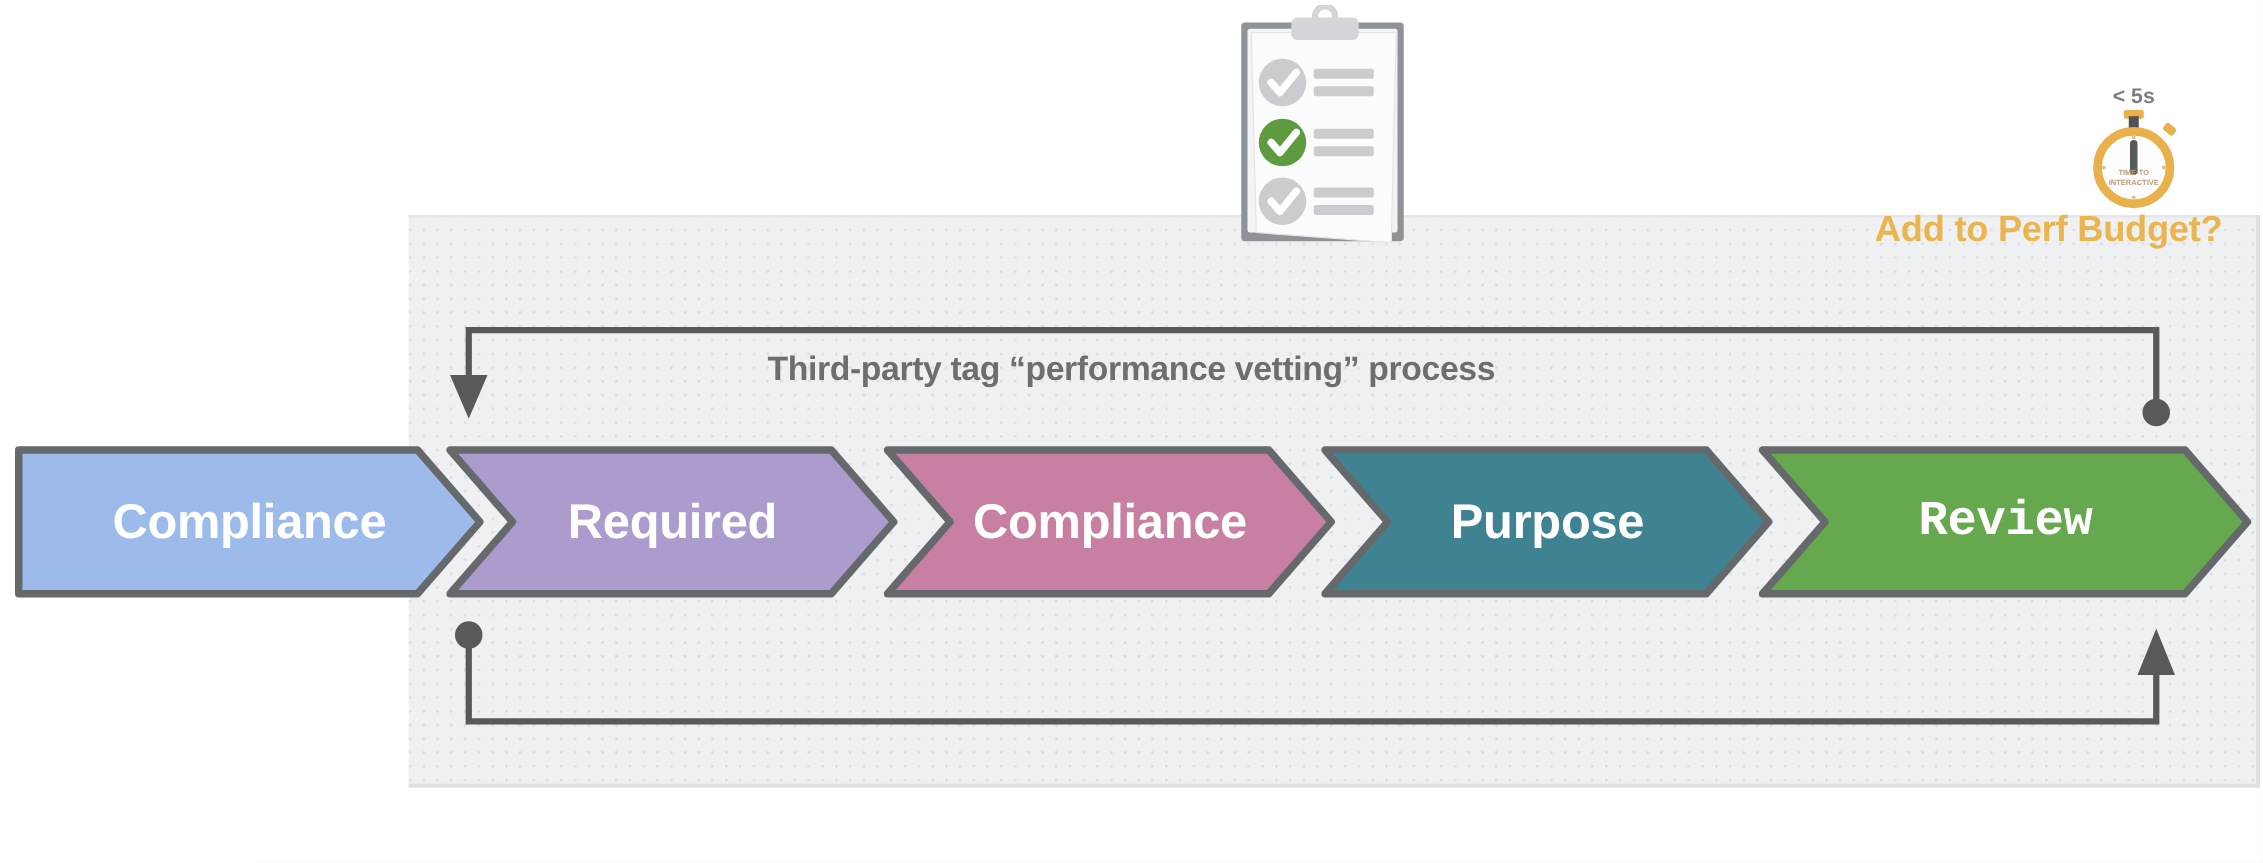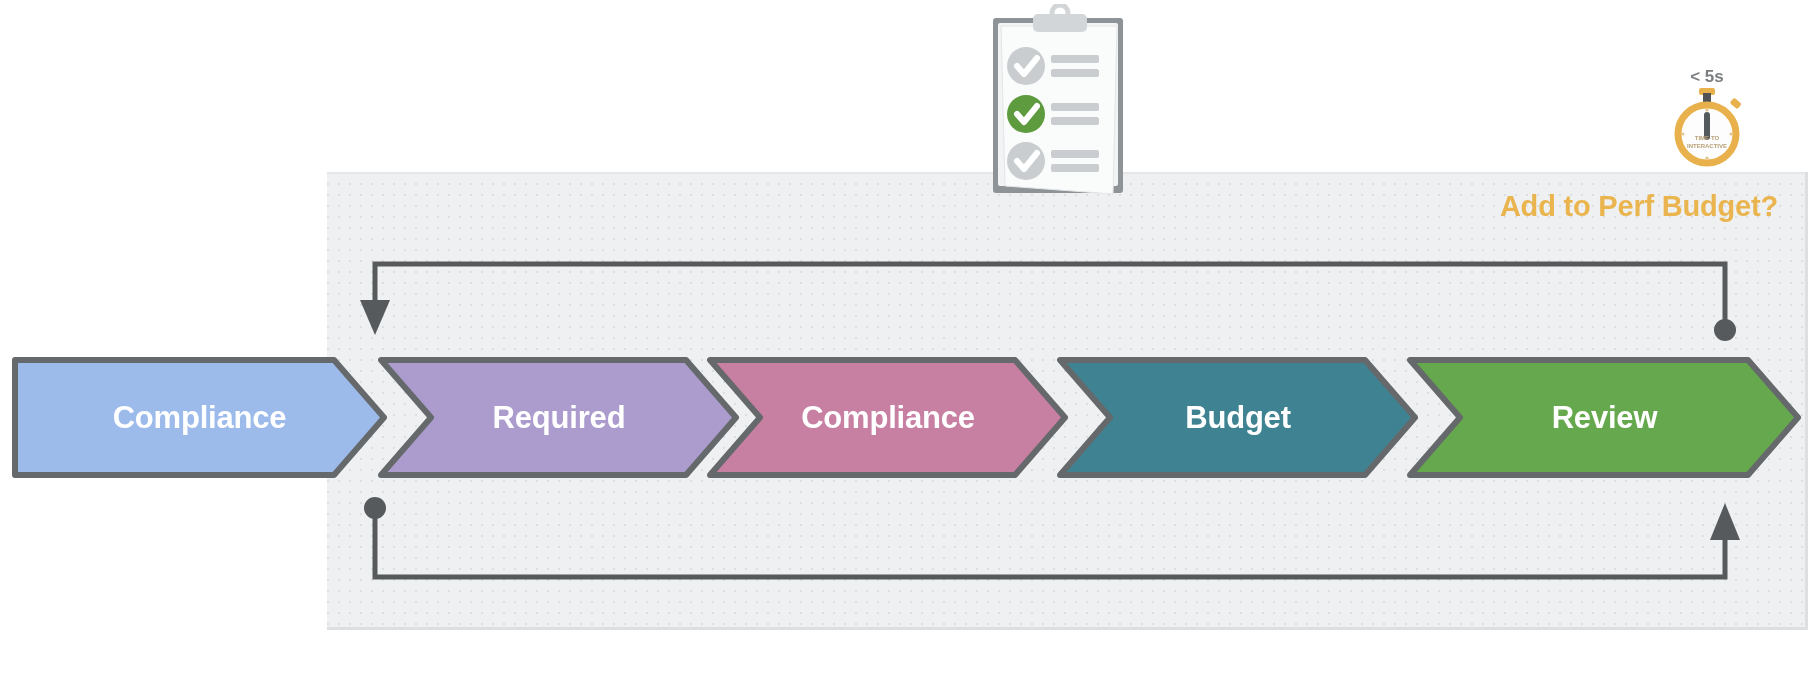"Add to Perf Budget?" .perf-budget-label { top: 190px -> 168px }
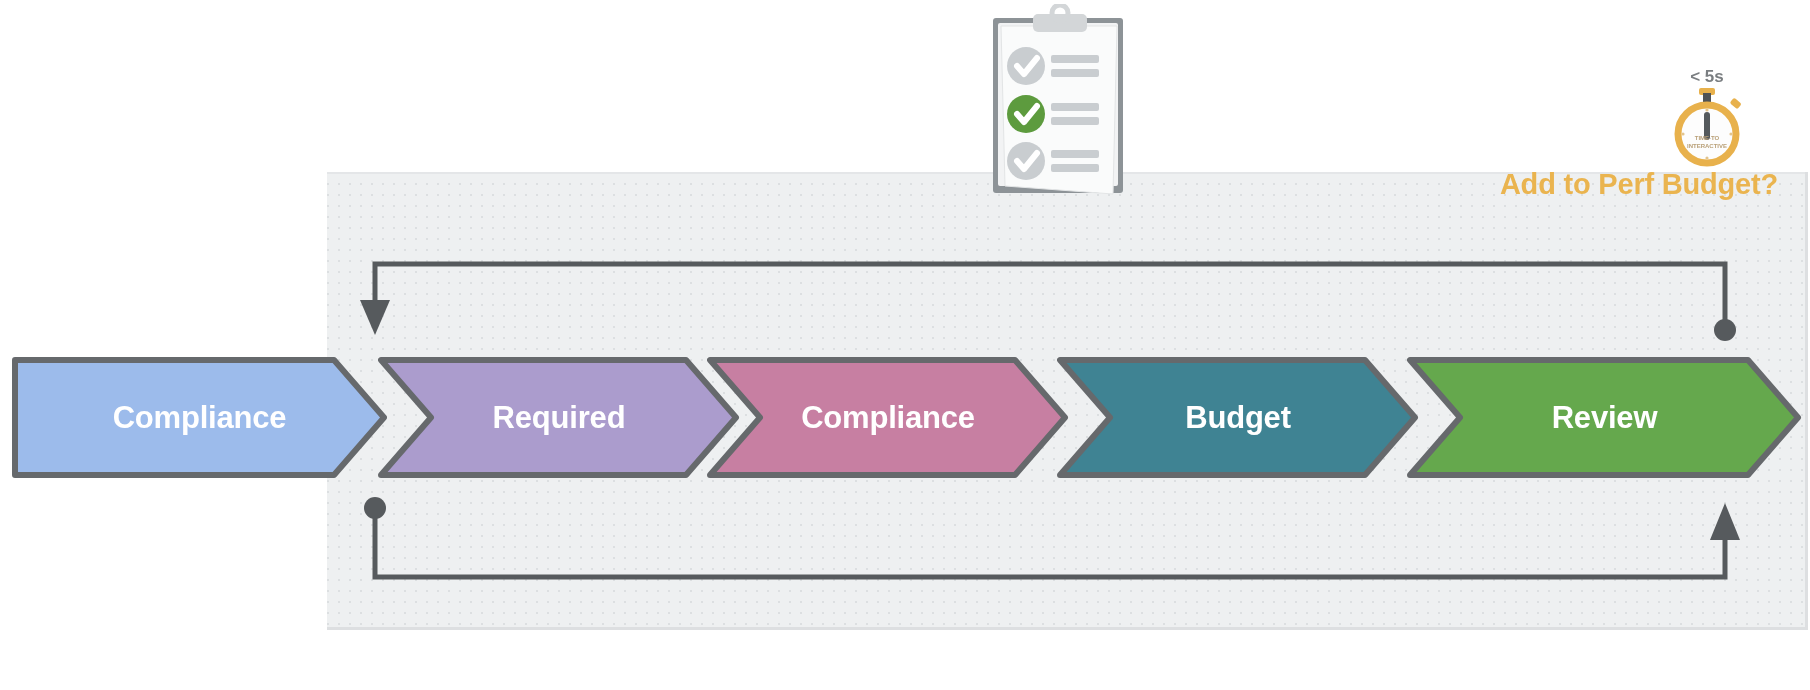"Third-party tag “performance vetting”" div.process-title { html: none -> <div>Third-party tag “performance vetting” process</div> }
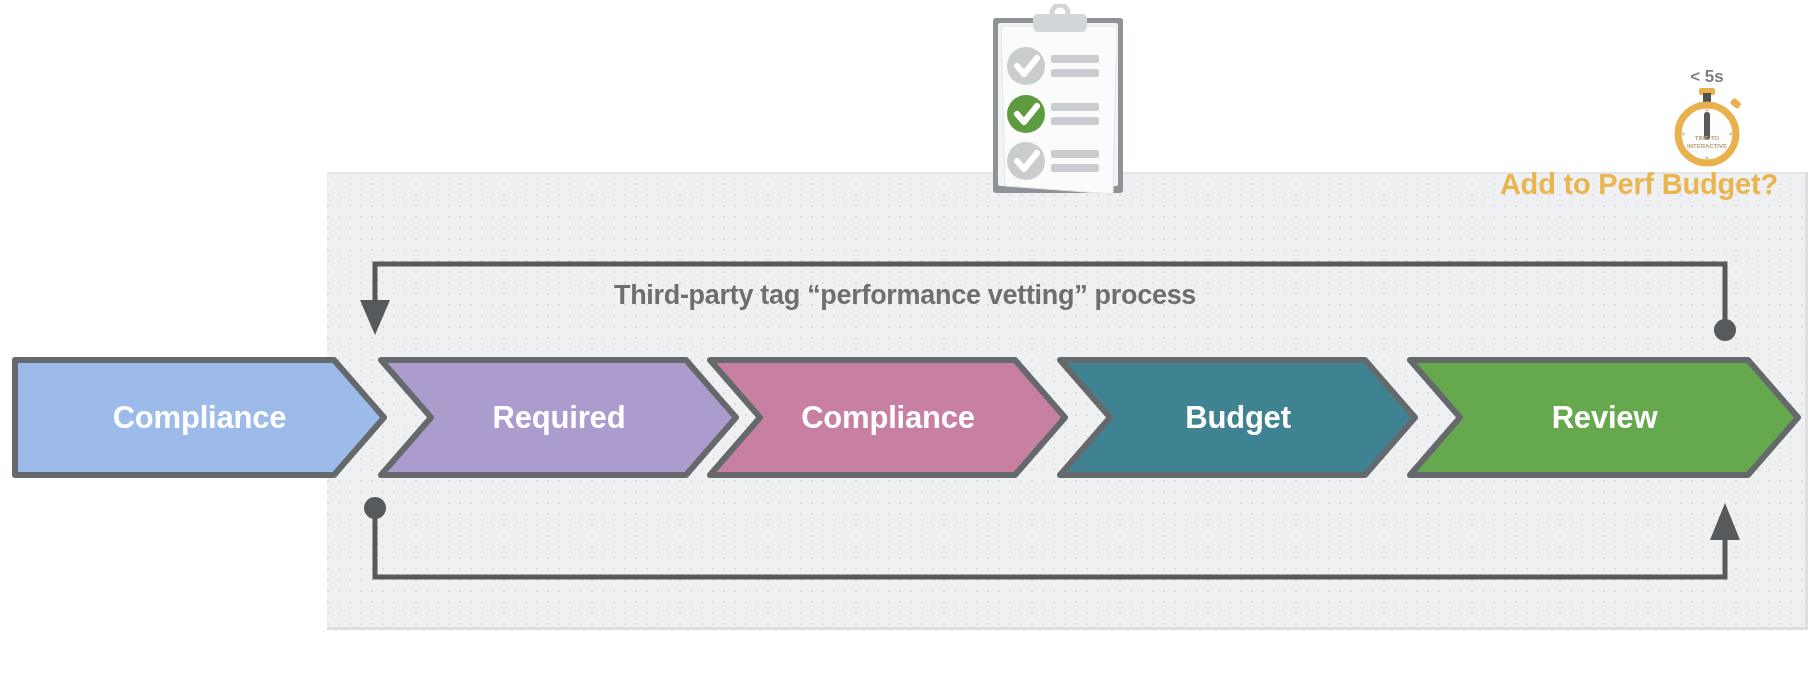"Compliance" .chev-label { font-size: 31px -> 39px }
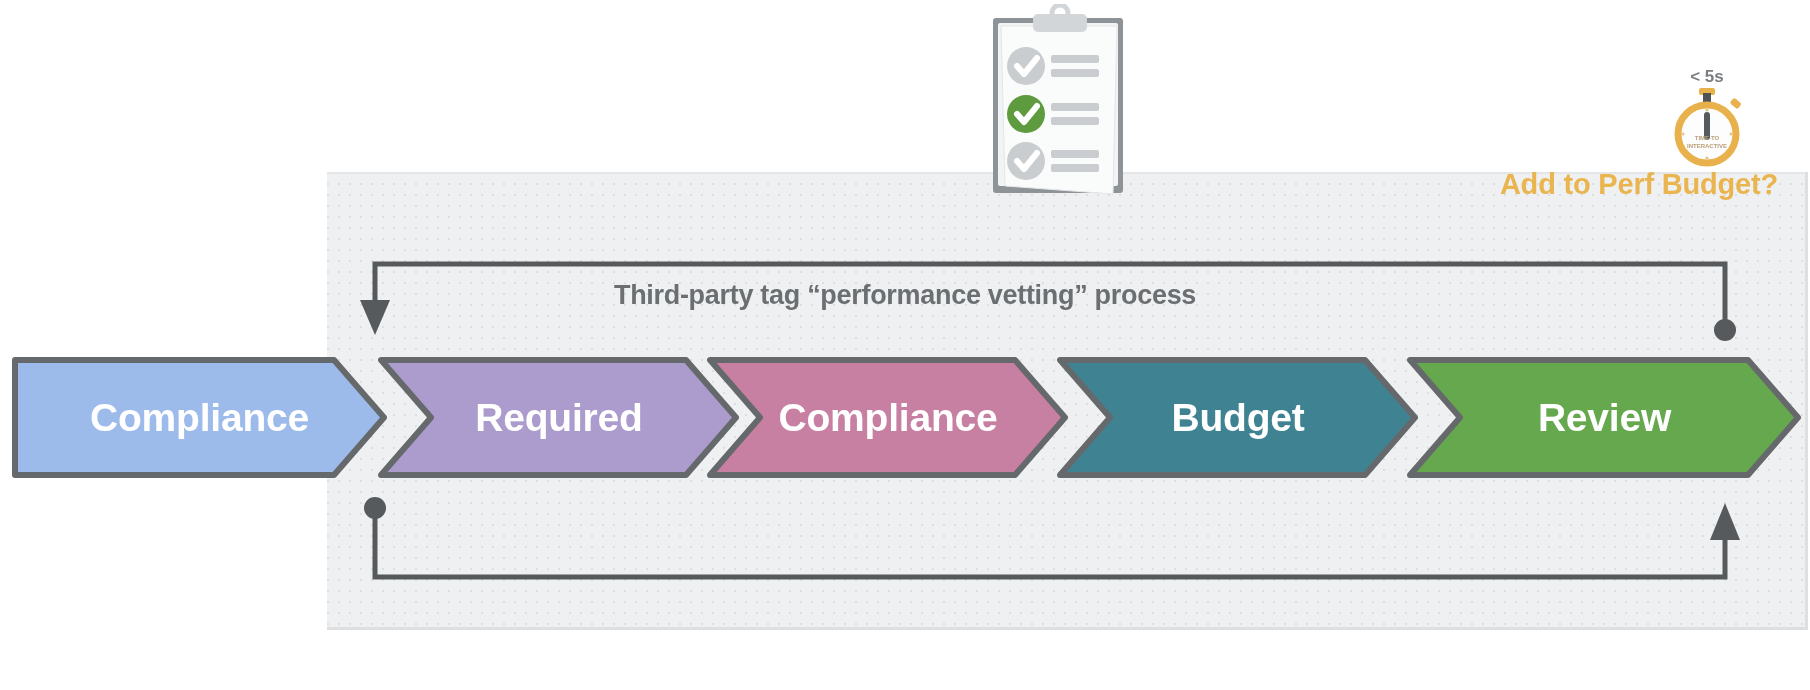"Required" div.chev-wrap { left: 378px -> 357px }
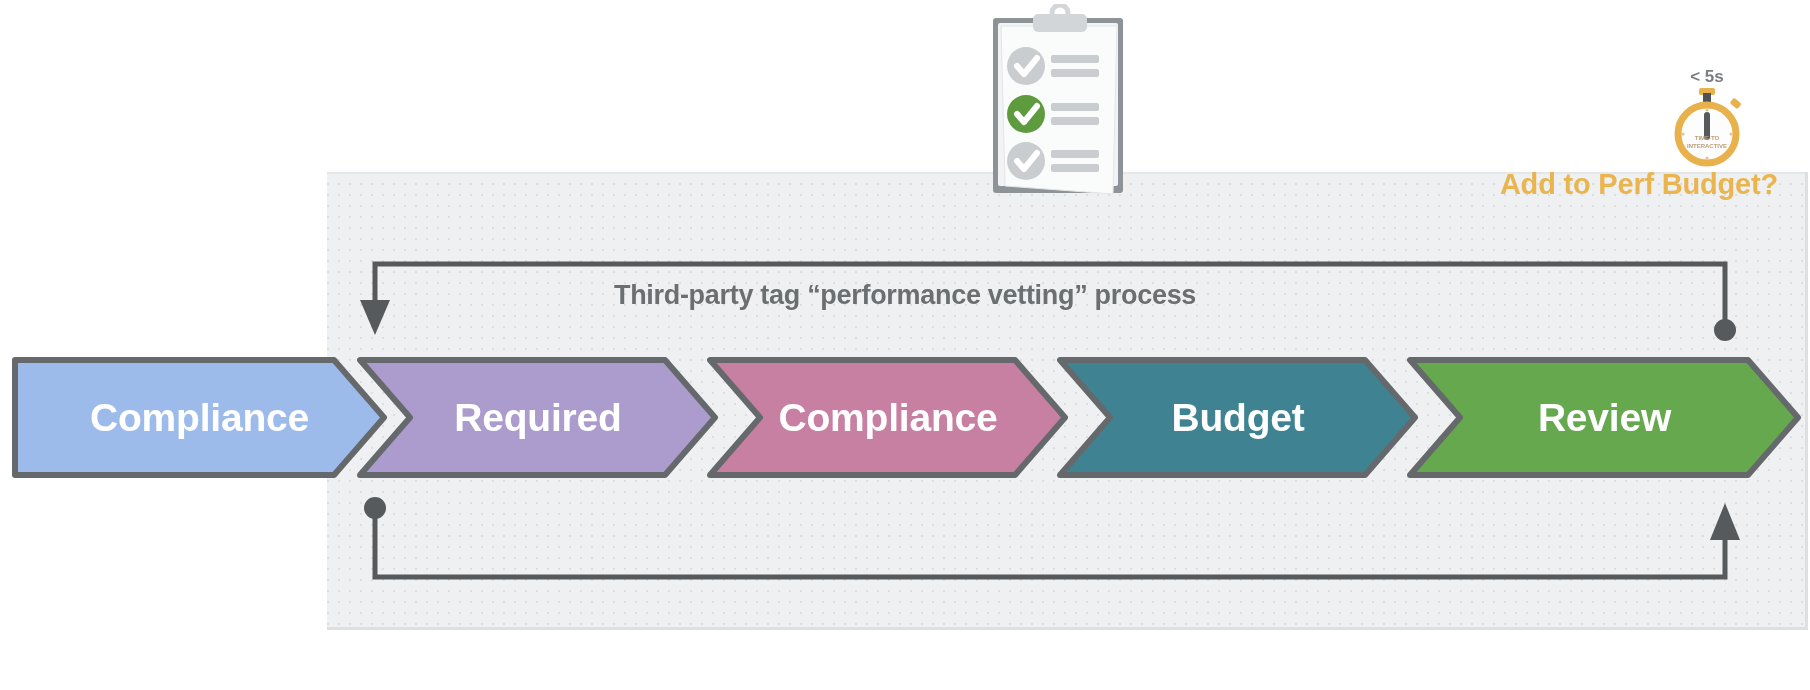"Budget" div.chev-label { text: Budget -> Purpose }
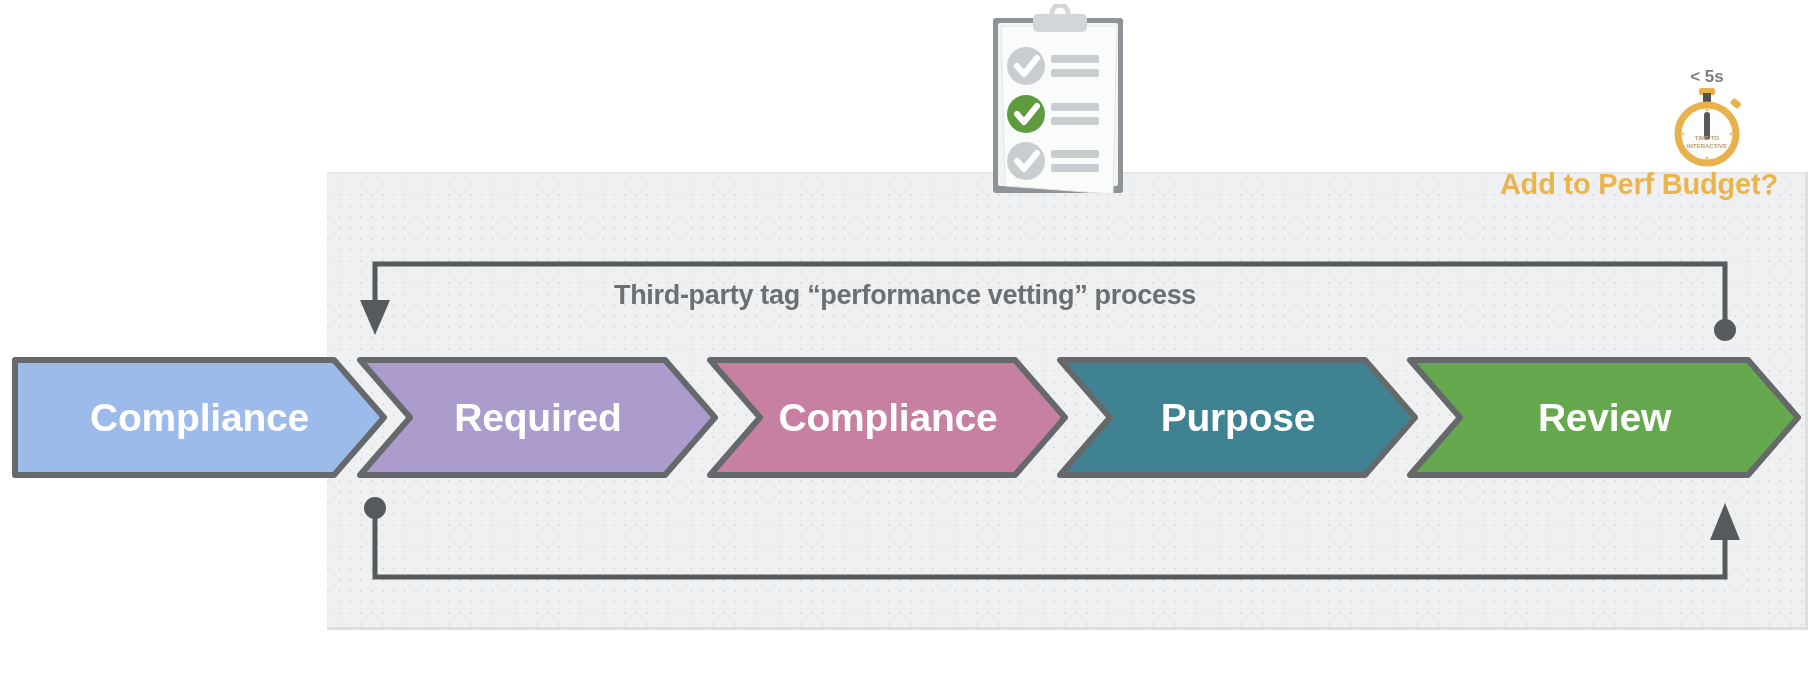"Review" div.chev-label { font-family: none -> Liberation Mono, monospace }
